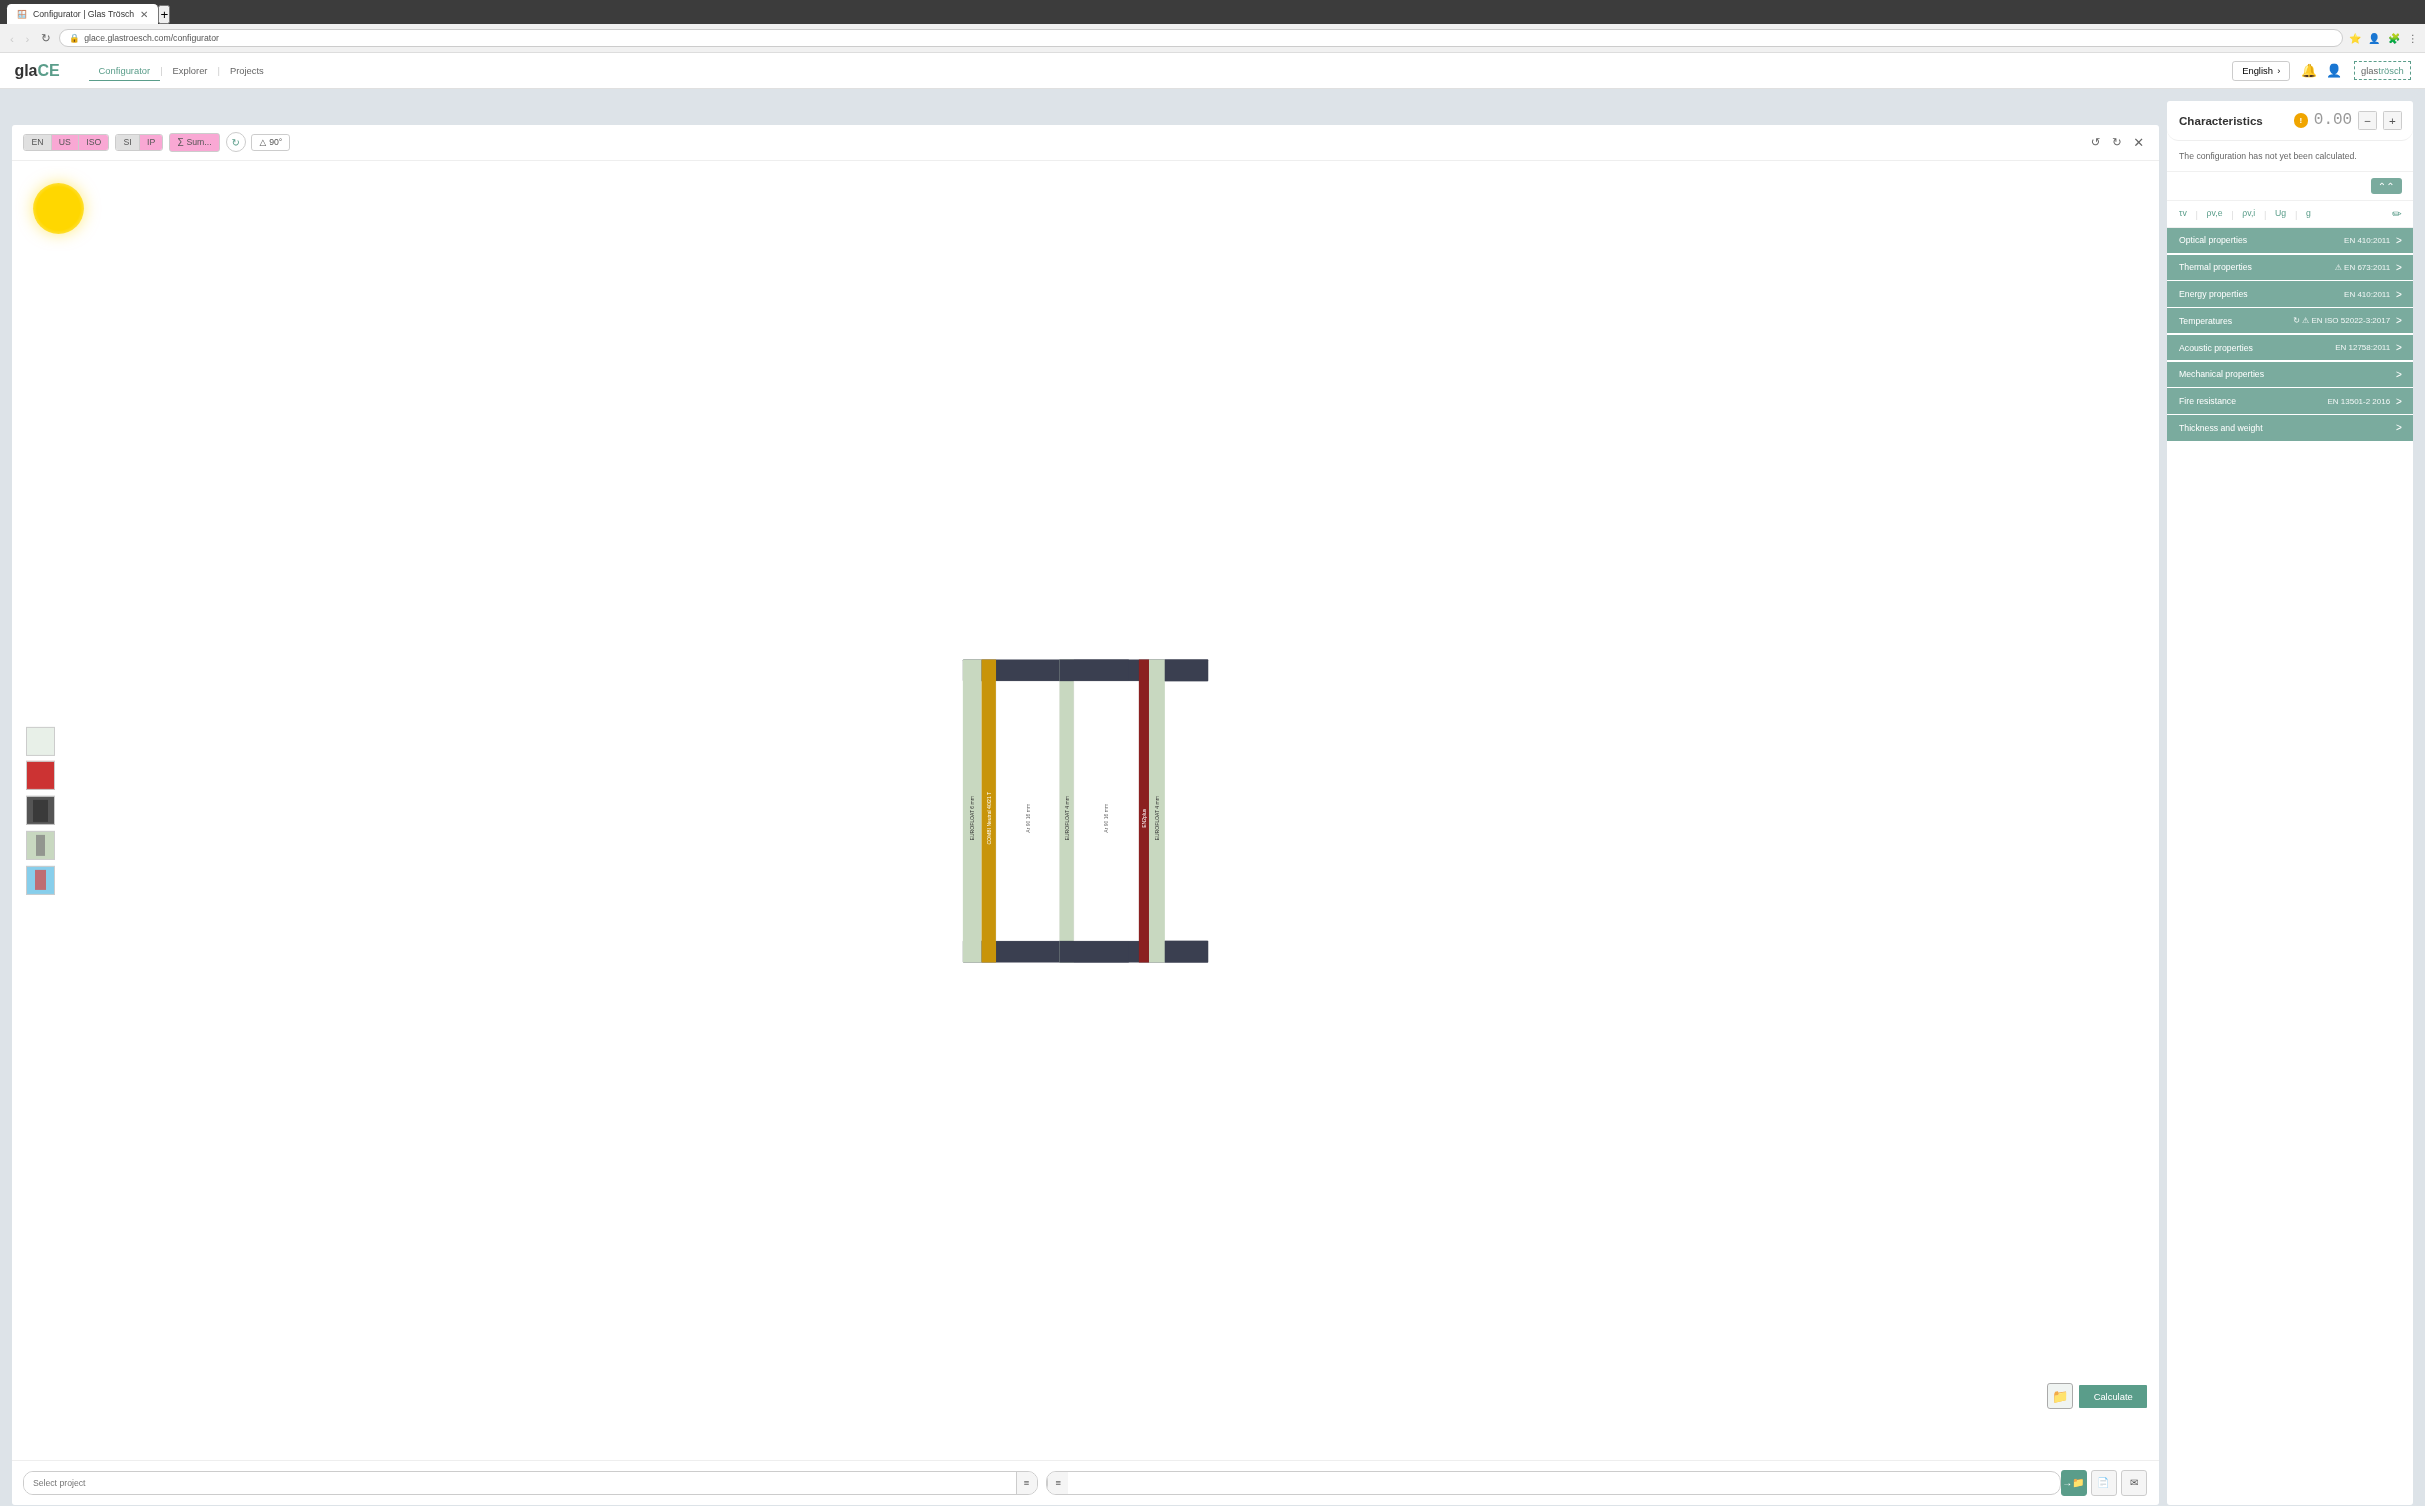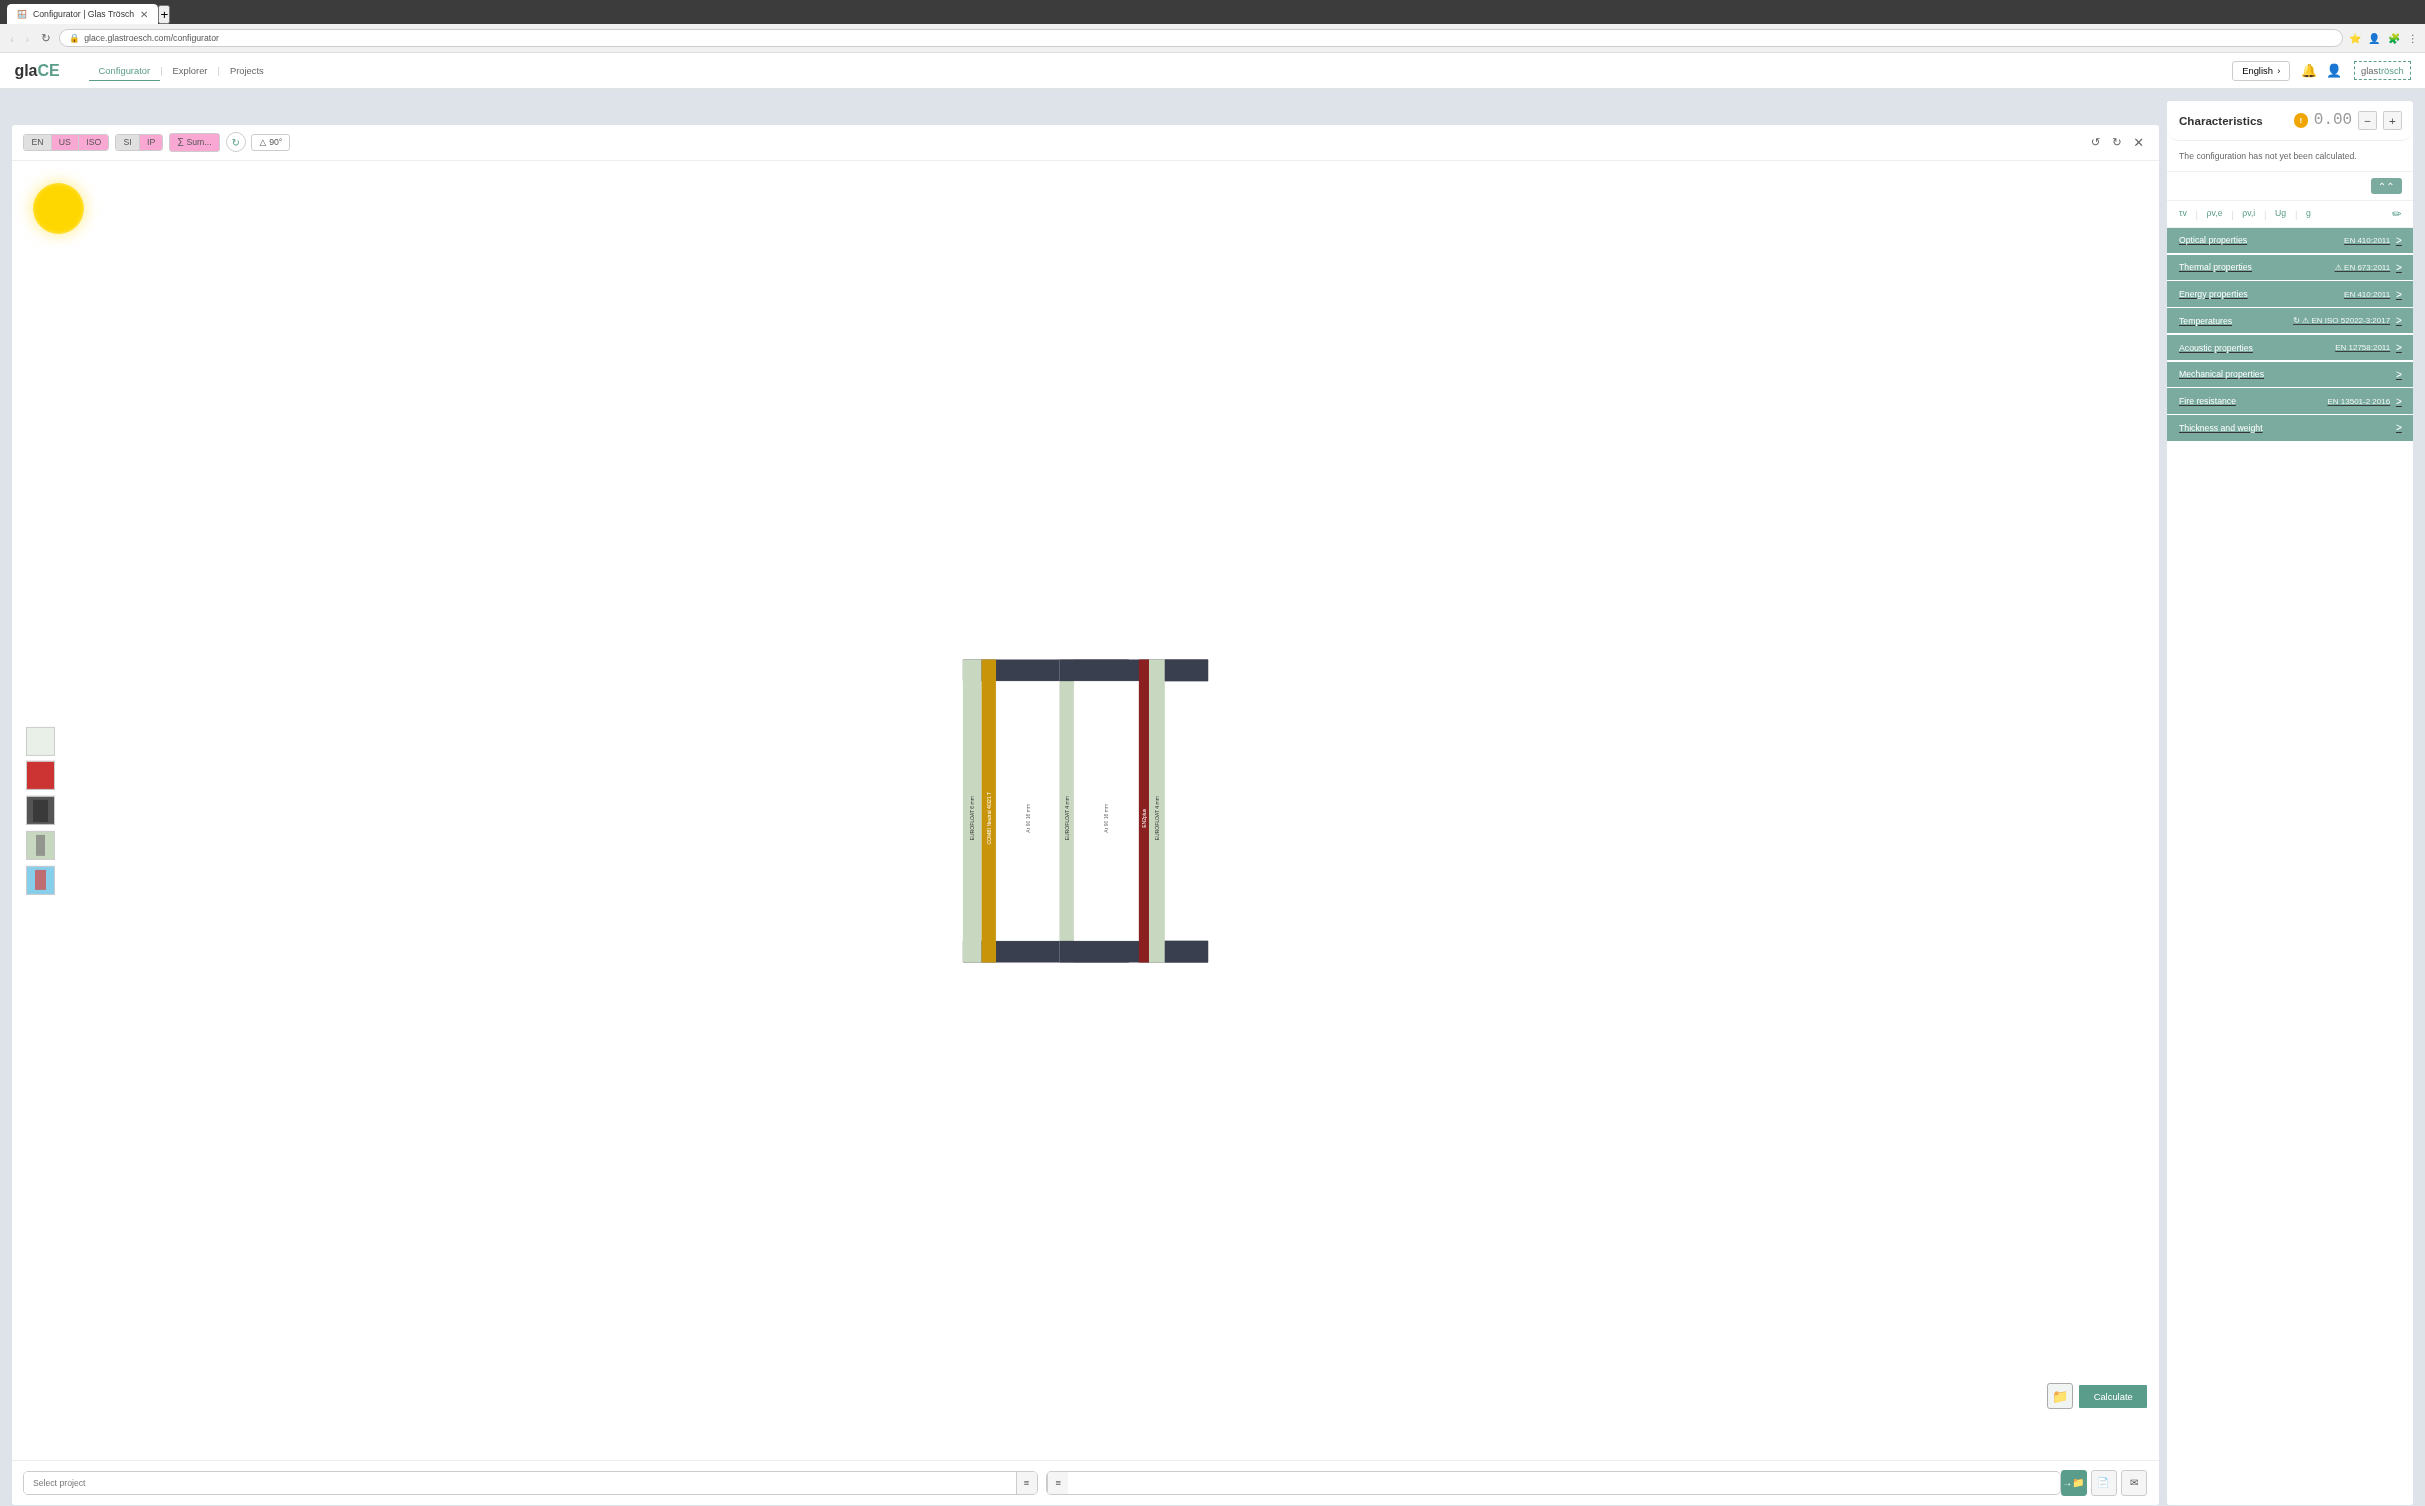"Optical properties" .prop-list { text-decoration: underline -> none }
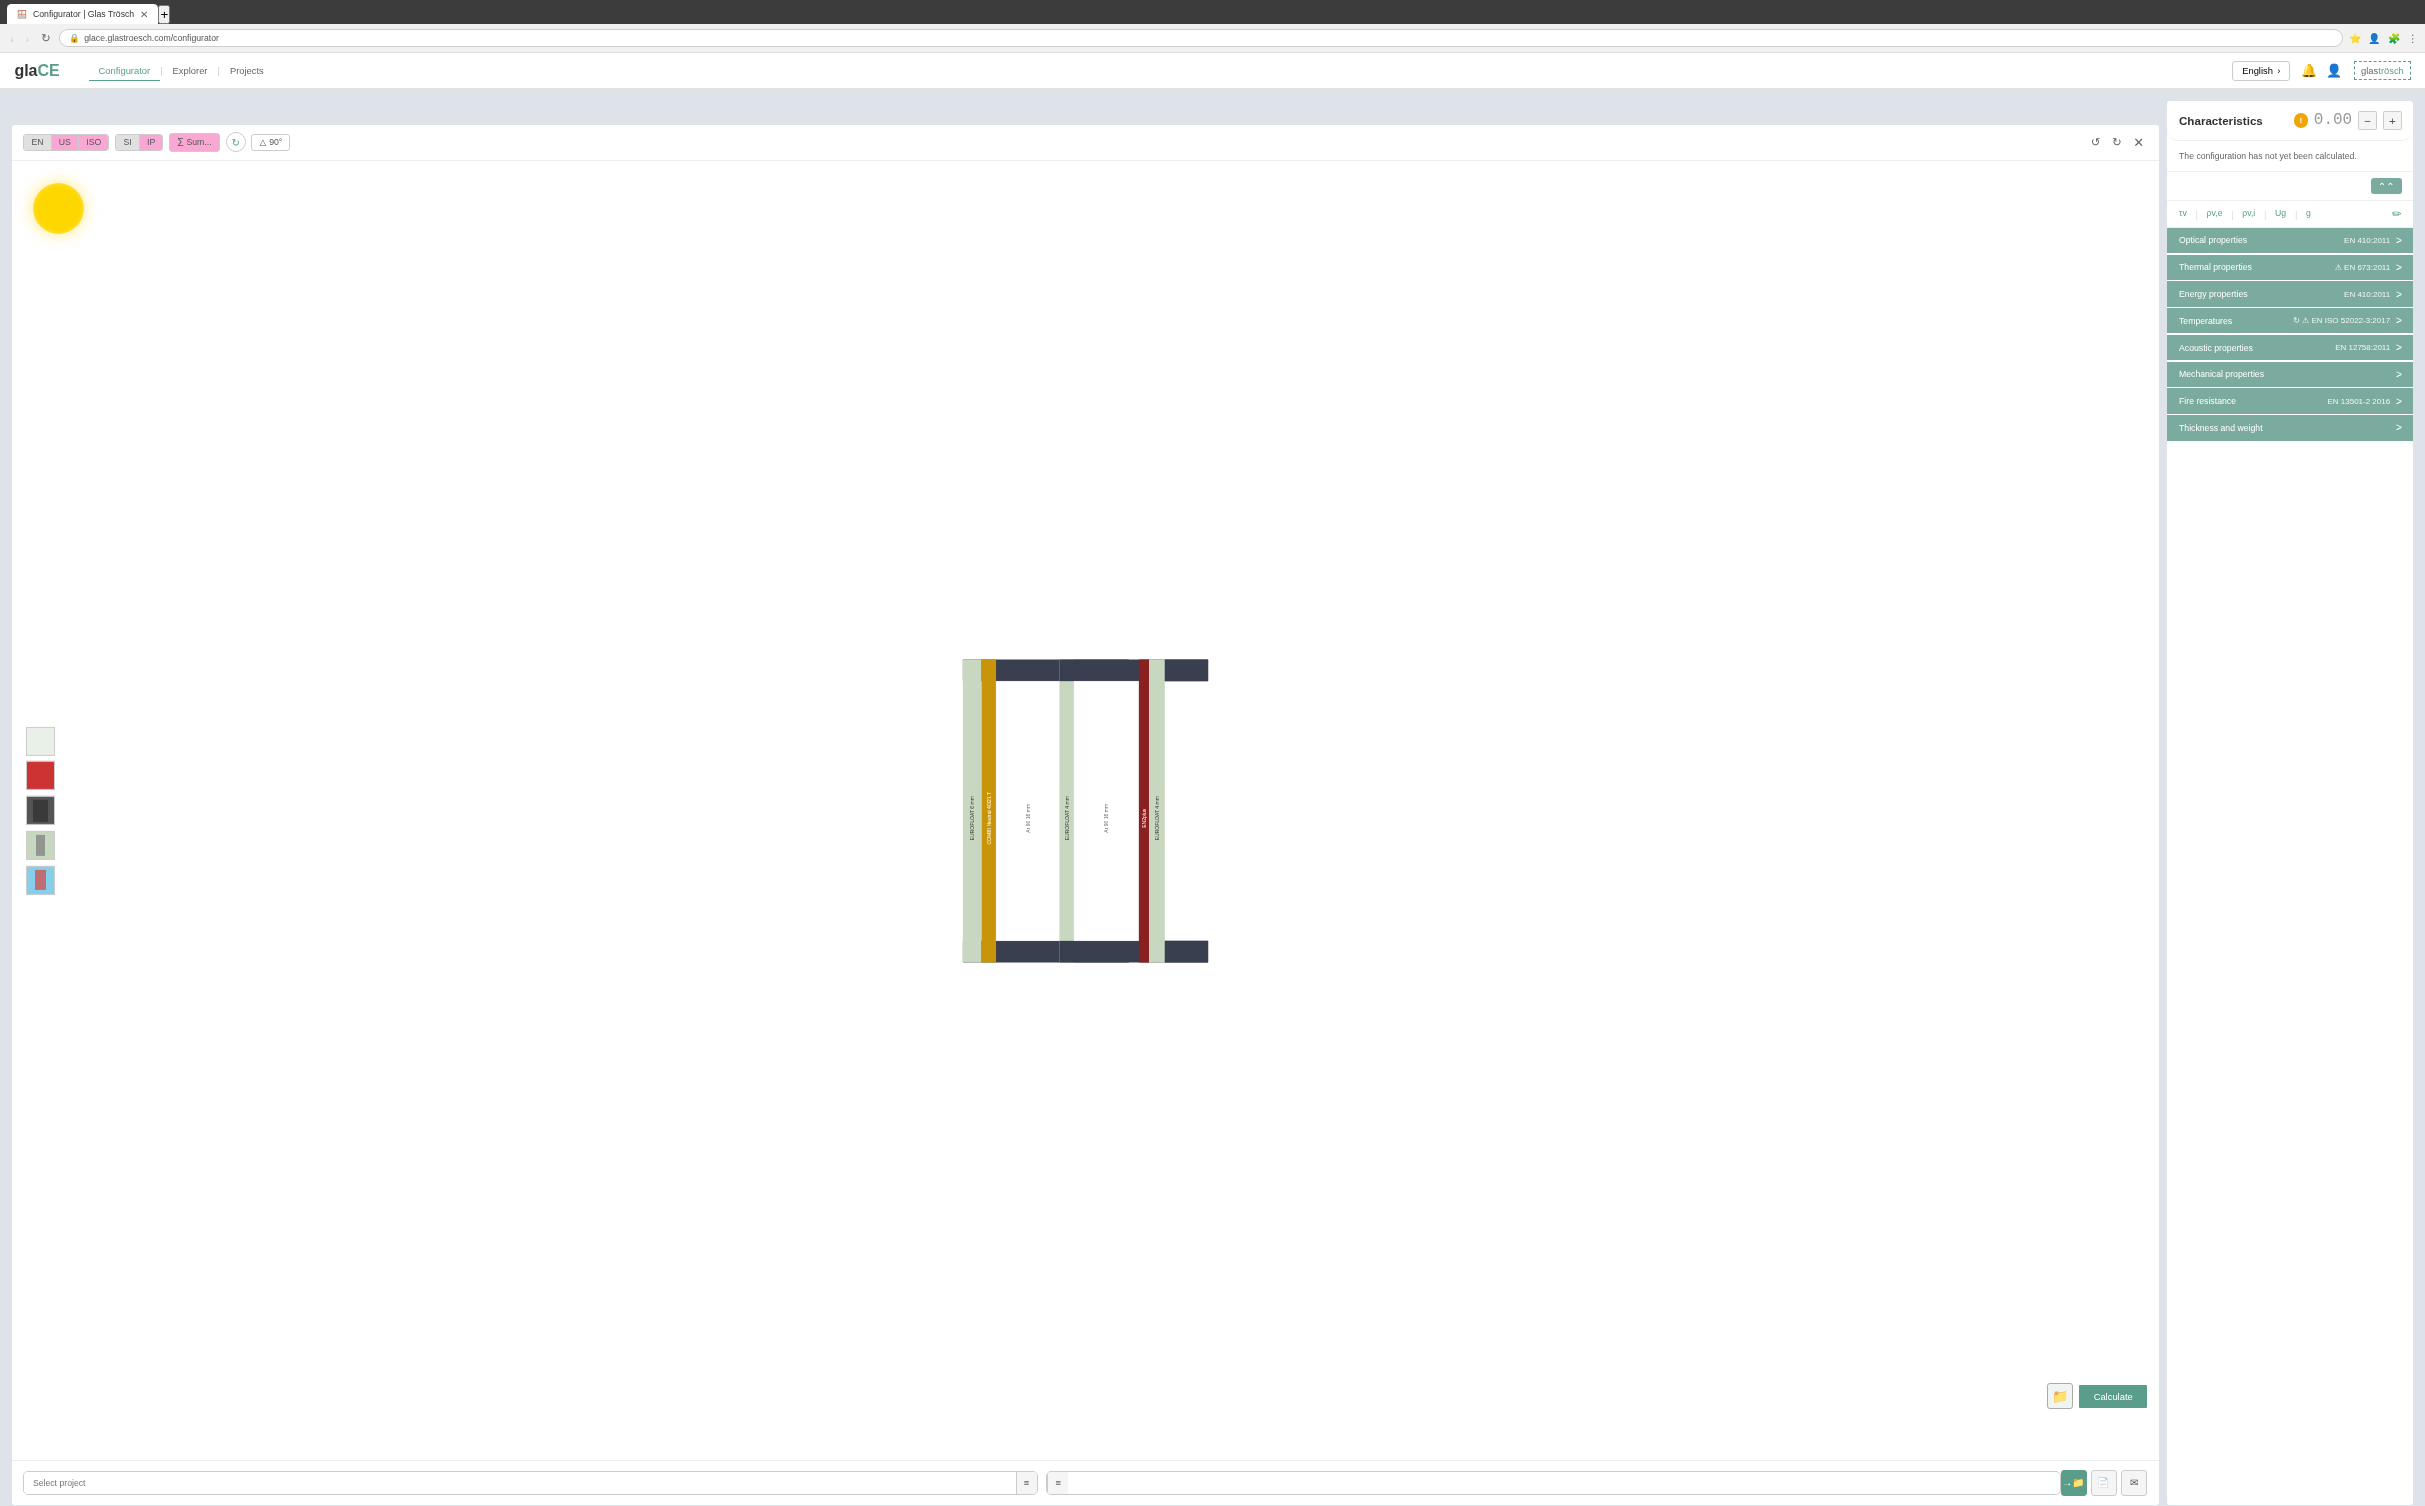"Select project" .project-input-wrap { border-radius: 5px -> 10px }
